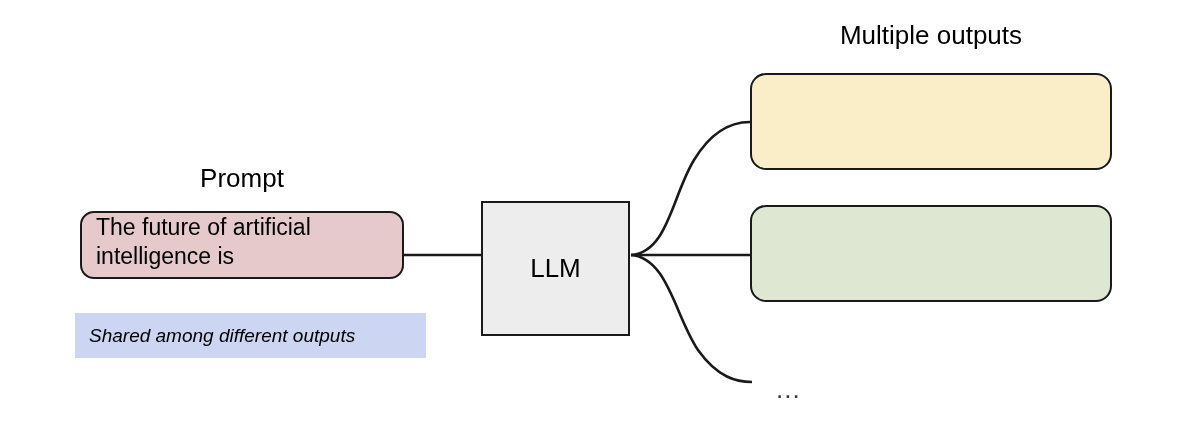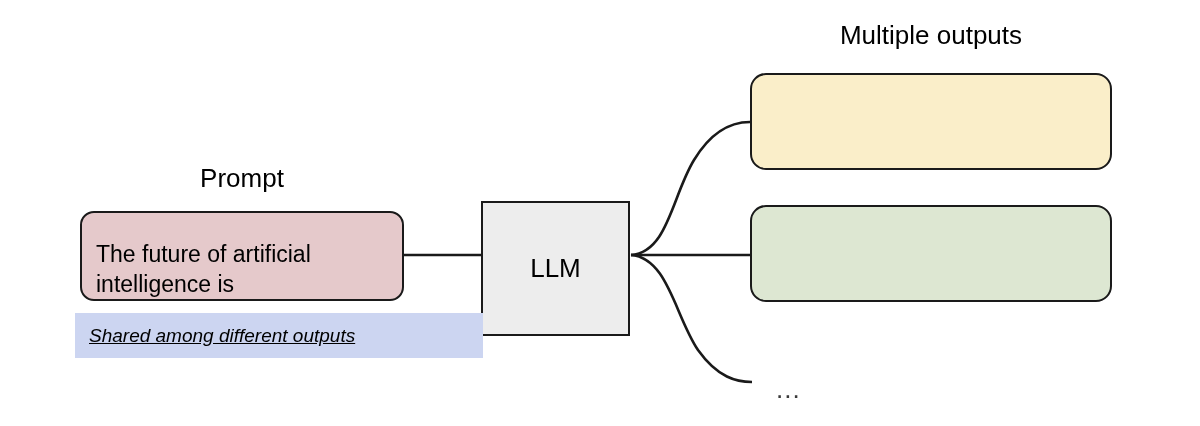"The future of artificial intelligence" #prompt-box { align-items: flex-end -> flex-start; height: 90px -> 68px }
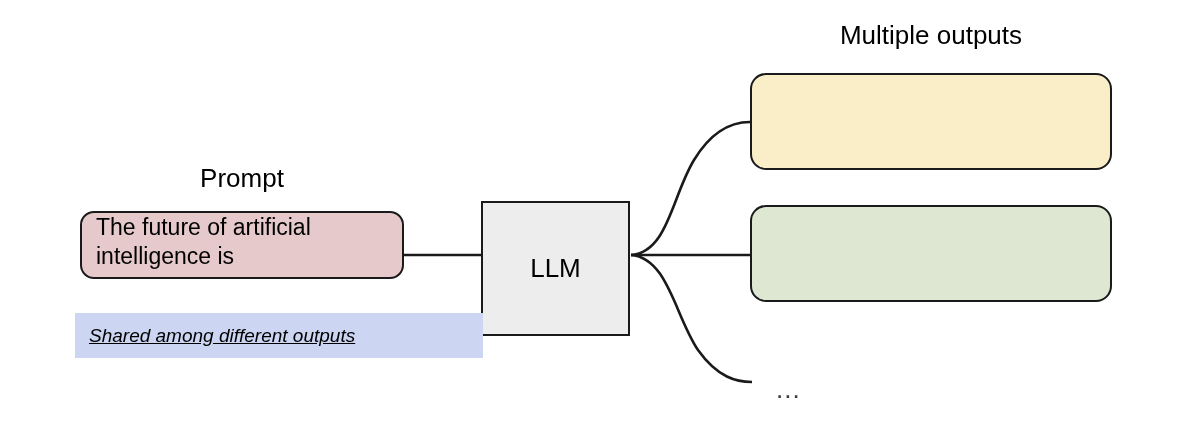"Shared among different outputs" #shared-banner { text-decoration: underline -> none; width: 408px -> 351px }
